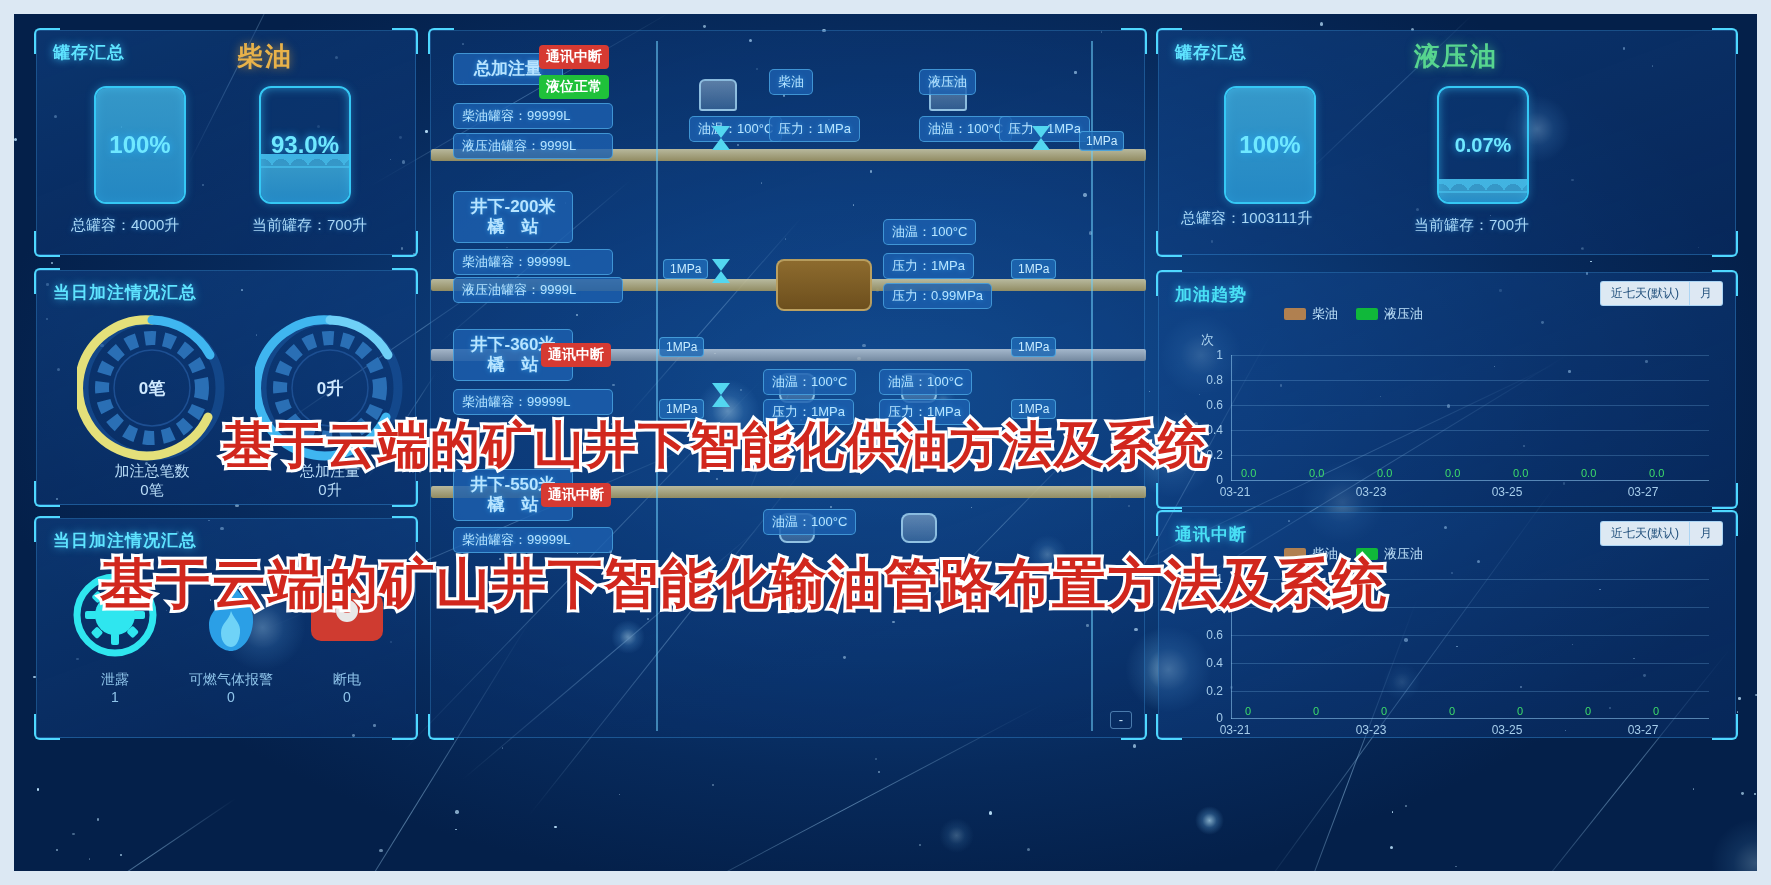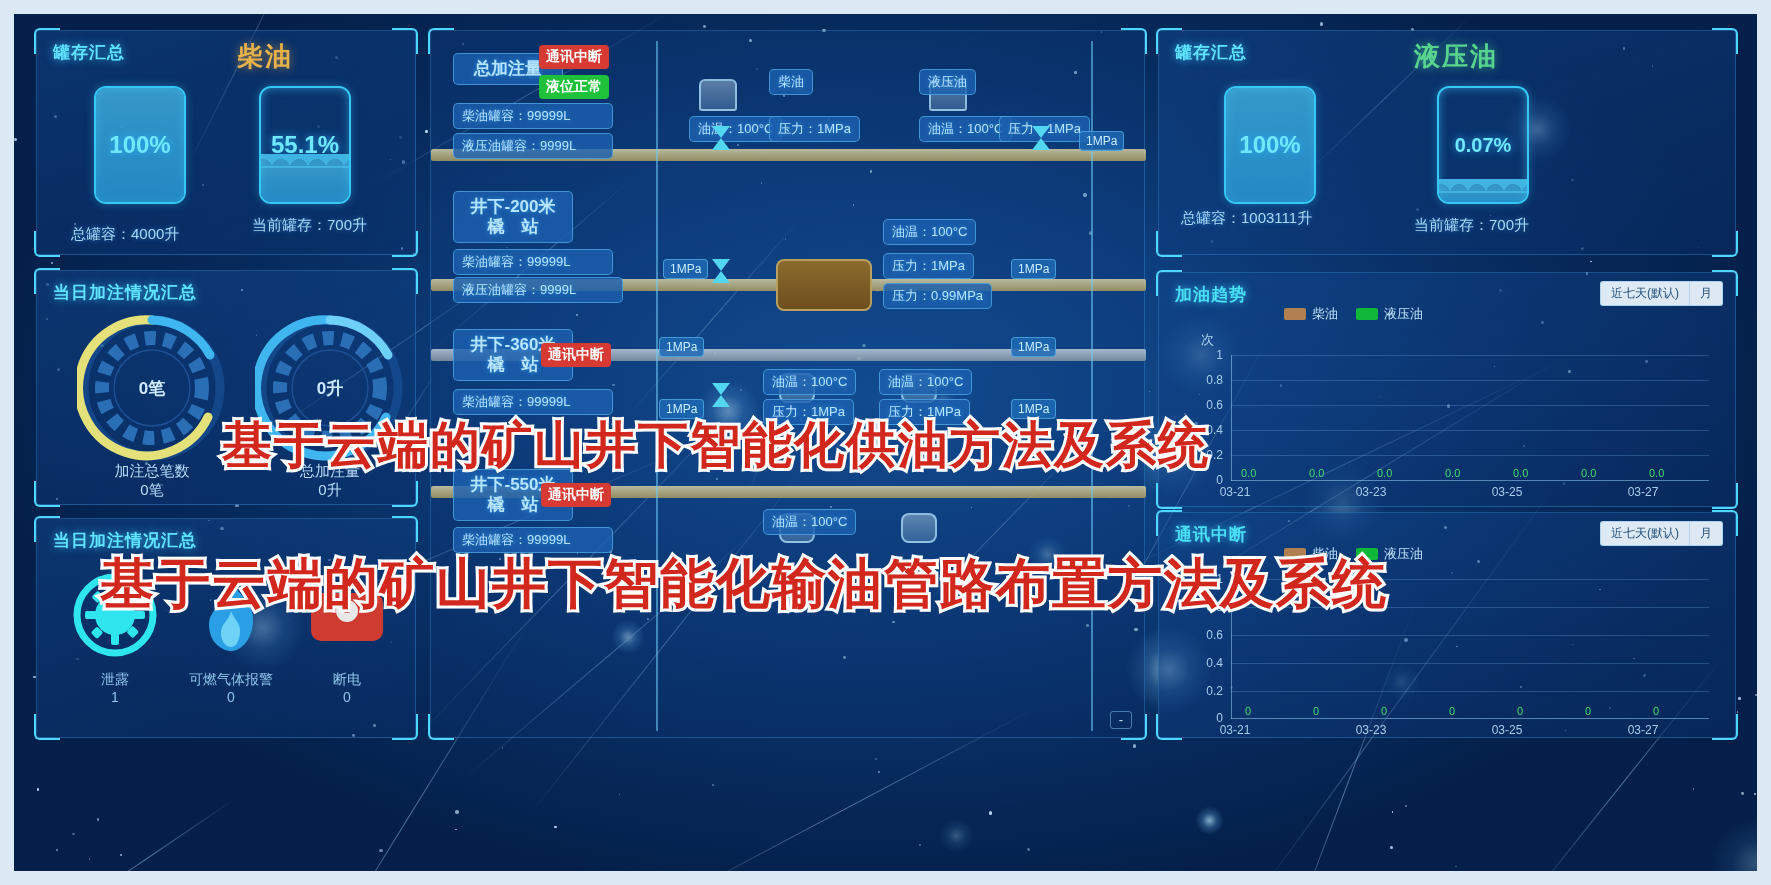"55.1%" div.pct { text: 55.1% -> 93.0% }
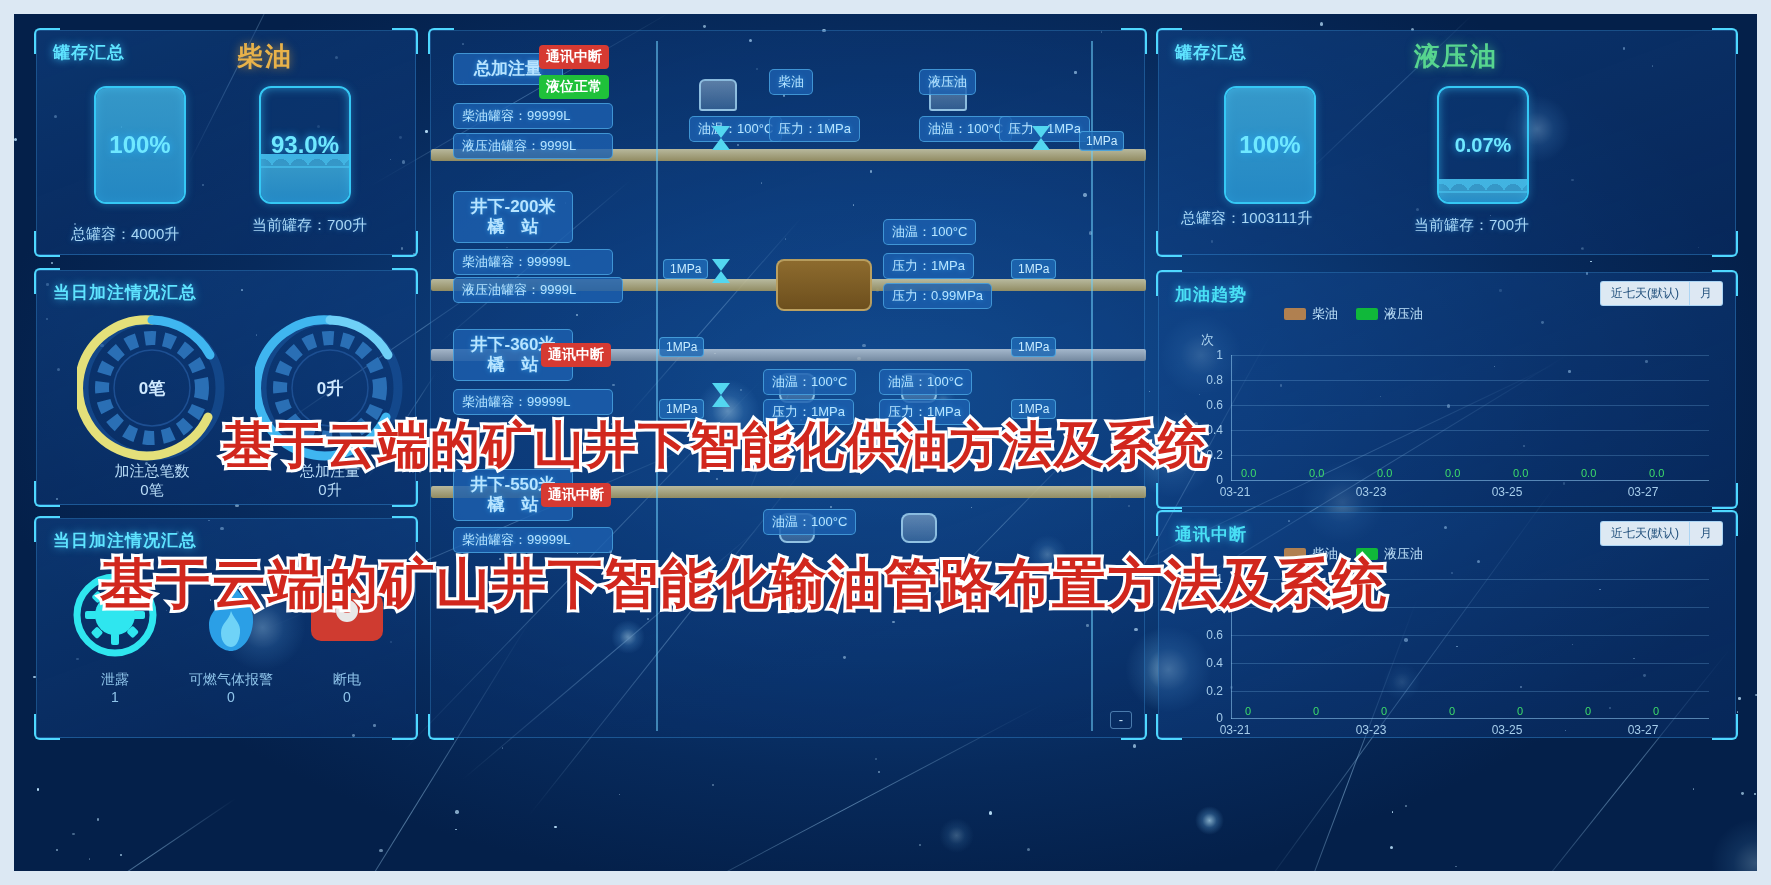"总罐容：4000升" div.cap-text { top: 194px -> 185px }
